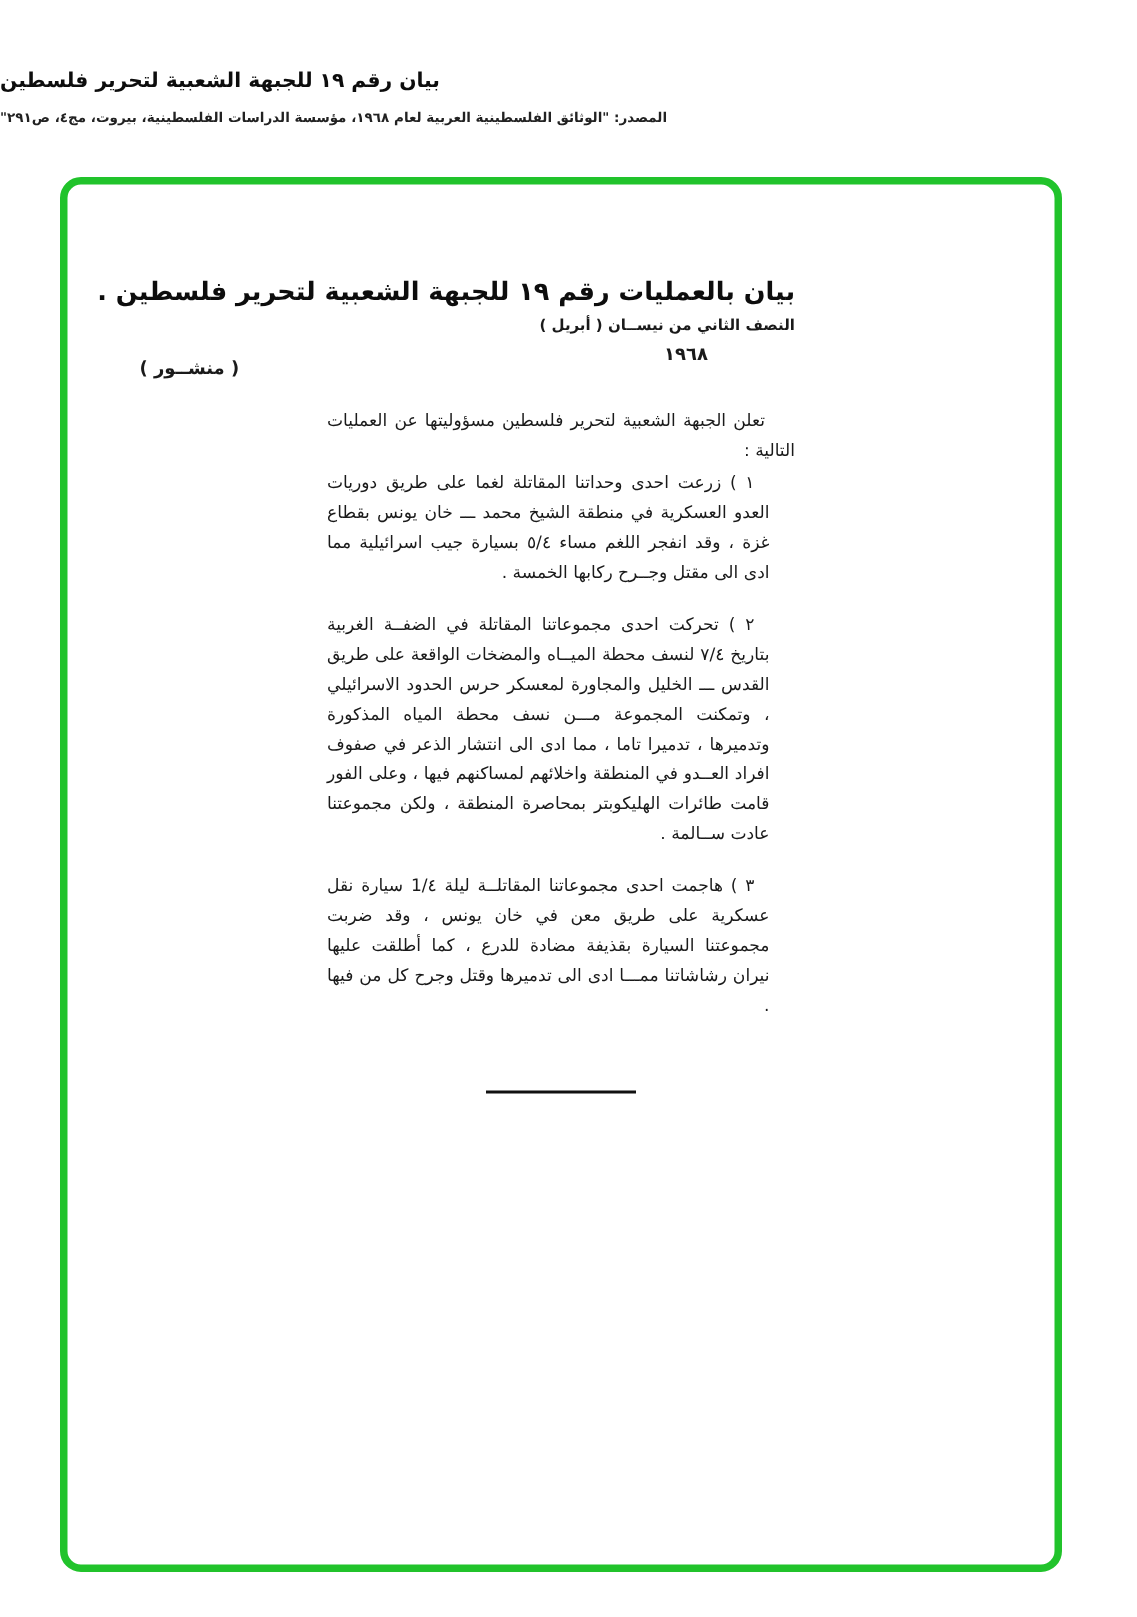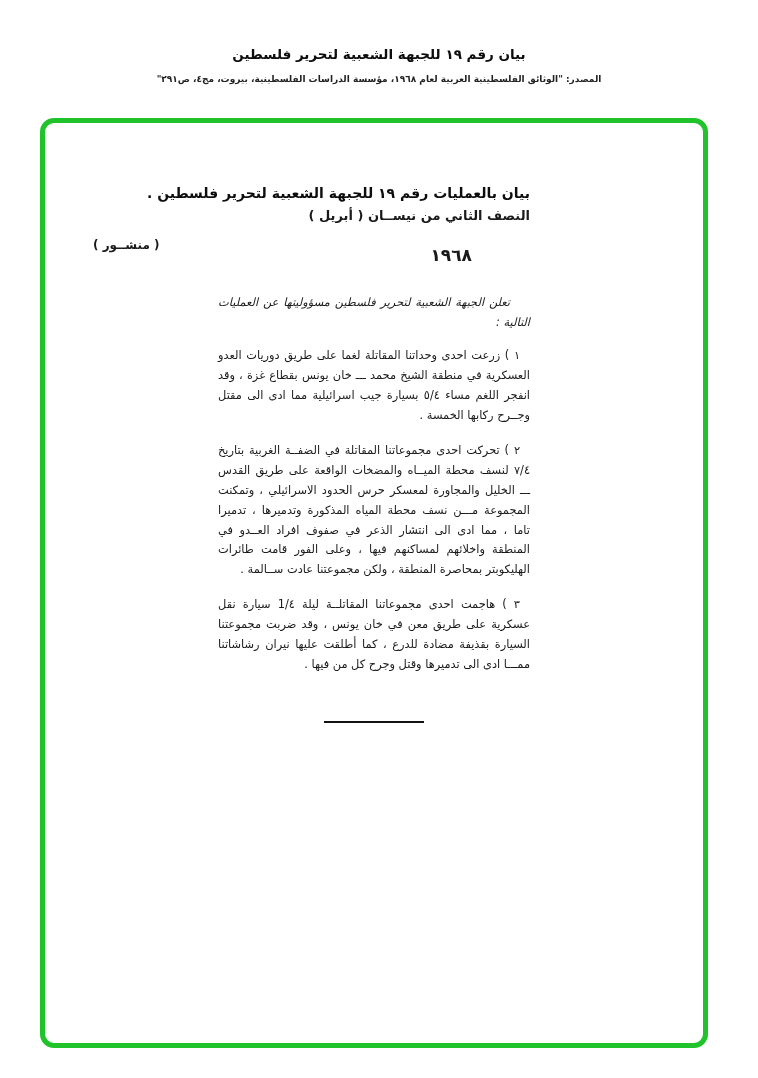"بيان رقم ١٩ للجبهة الشعبية" .header { text-align: center -> left }
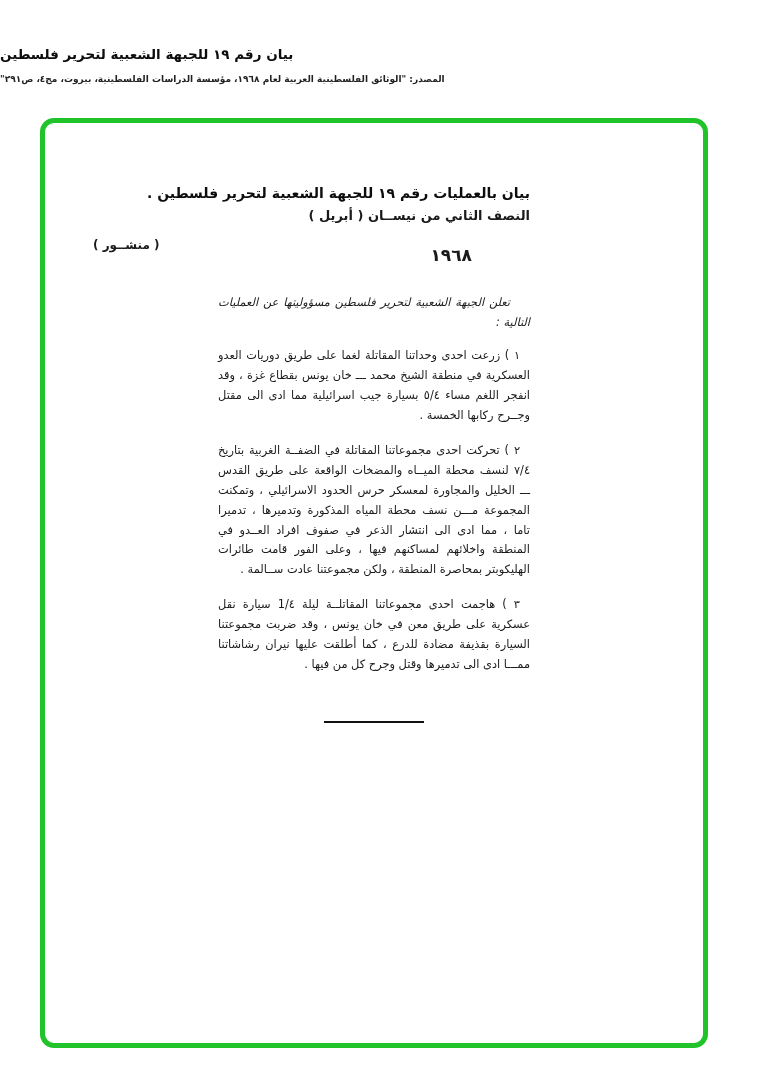"بيان بالعمليات رقم ١٩ للجبهة" .doc-title { font-size: 14px -> 17px }
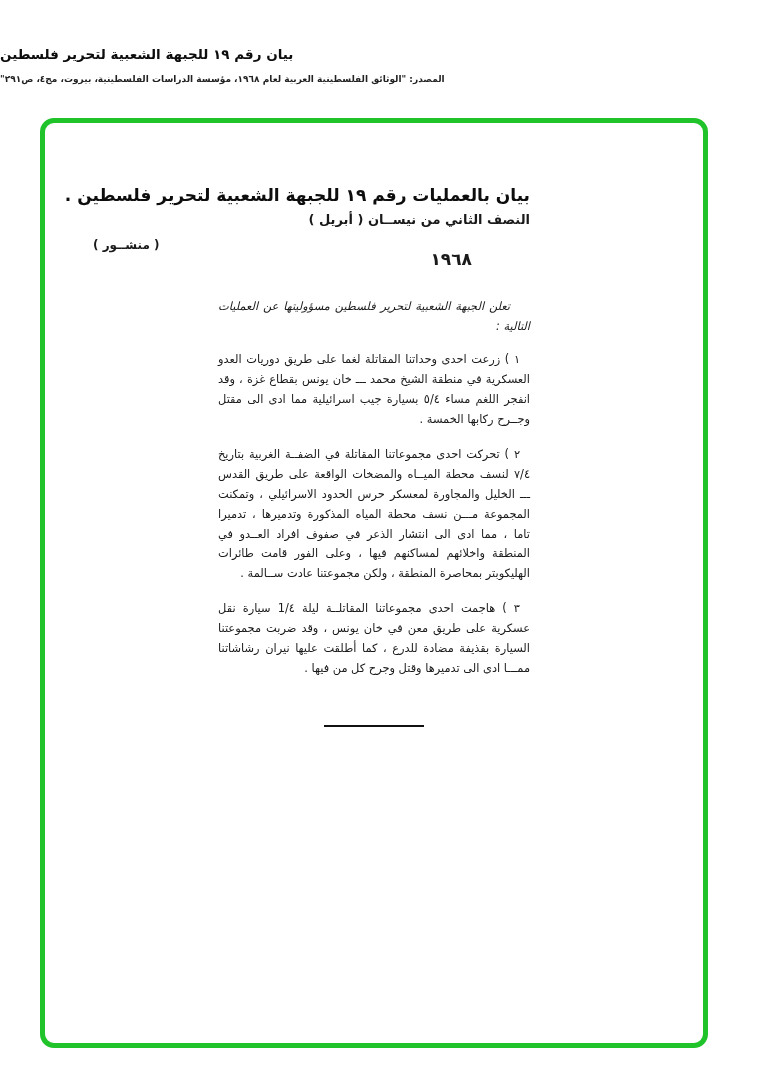"النصف الثاني من نيســان (" .doc-date { font-size: 13px -> 10px }
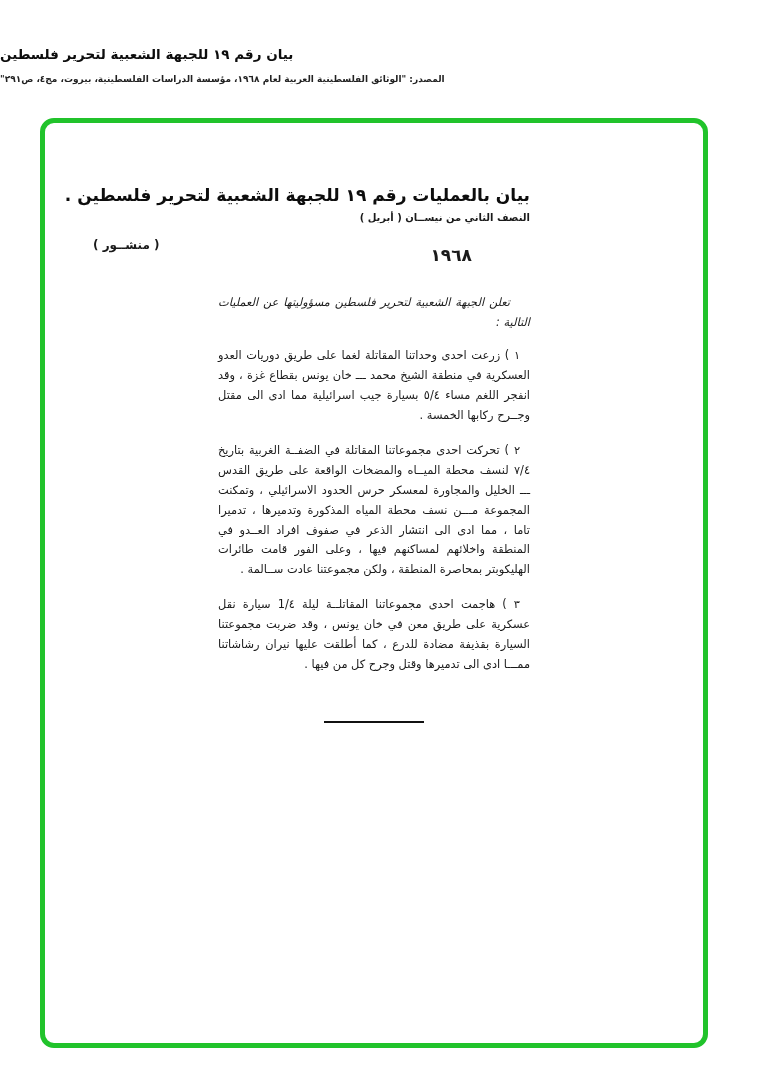"١٩٦٨" .doc-year { font-size: 17px -> 12px; margin-top: 22px -> 6px }
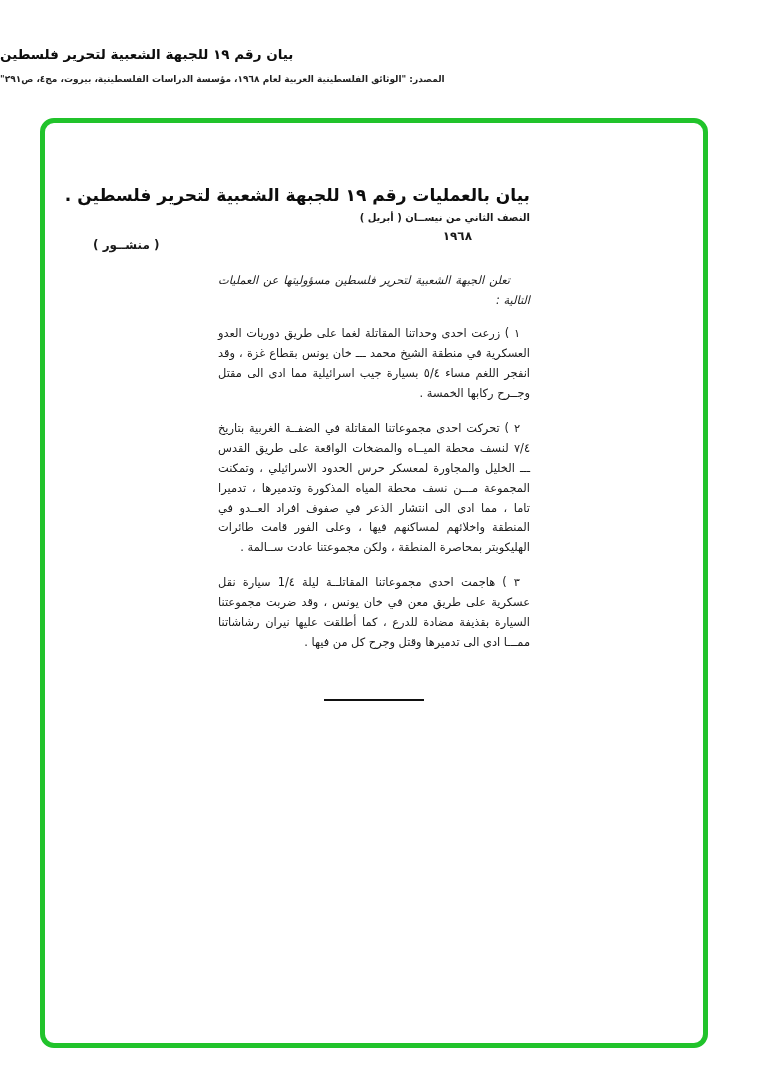"تعلن الجبهة الشعبية لتحرير فلسطين" .intro { font-style: italic -> none; margin: 0 0 13px 0 -> 0 0 1px 0 }
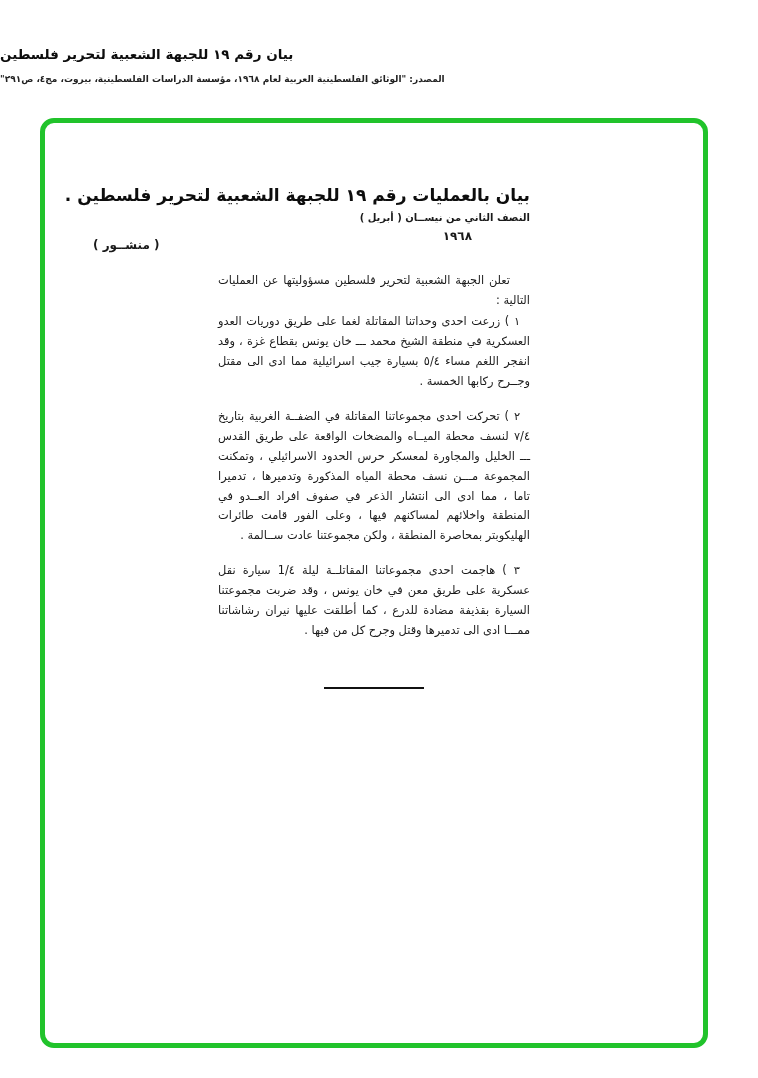"١ ) زرعت احدى وحداتنا" .para { margin: 0 0 15px 0 -> 0 17px 15px 0 }
